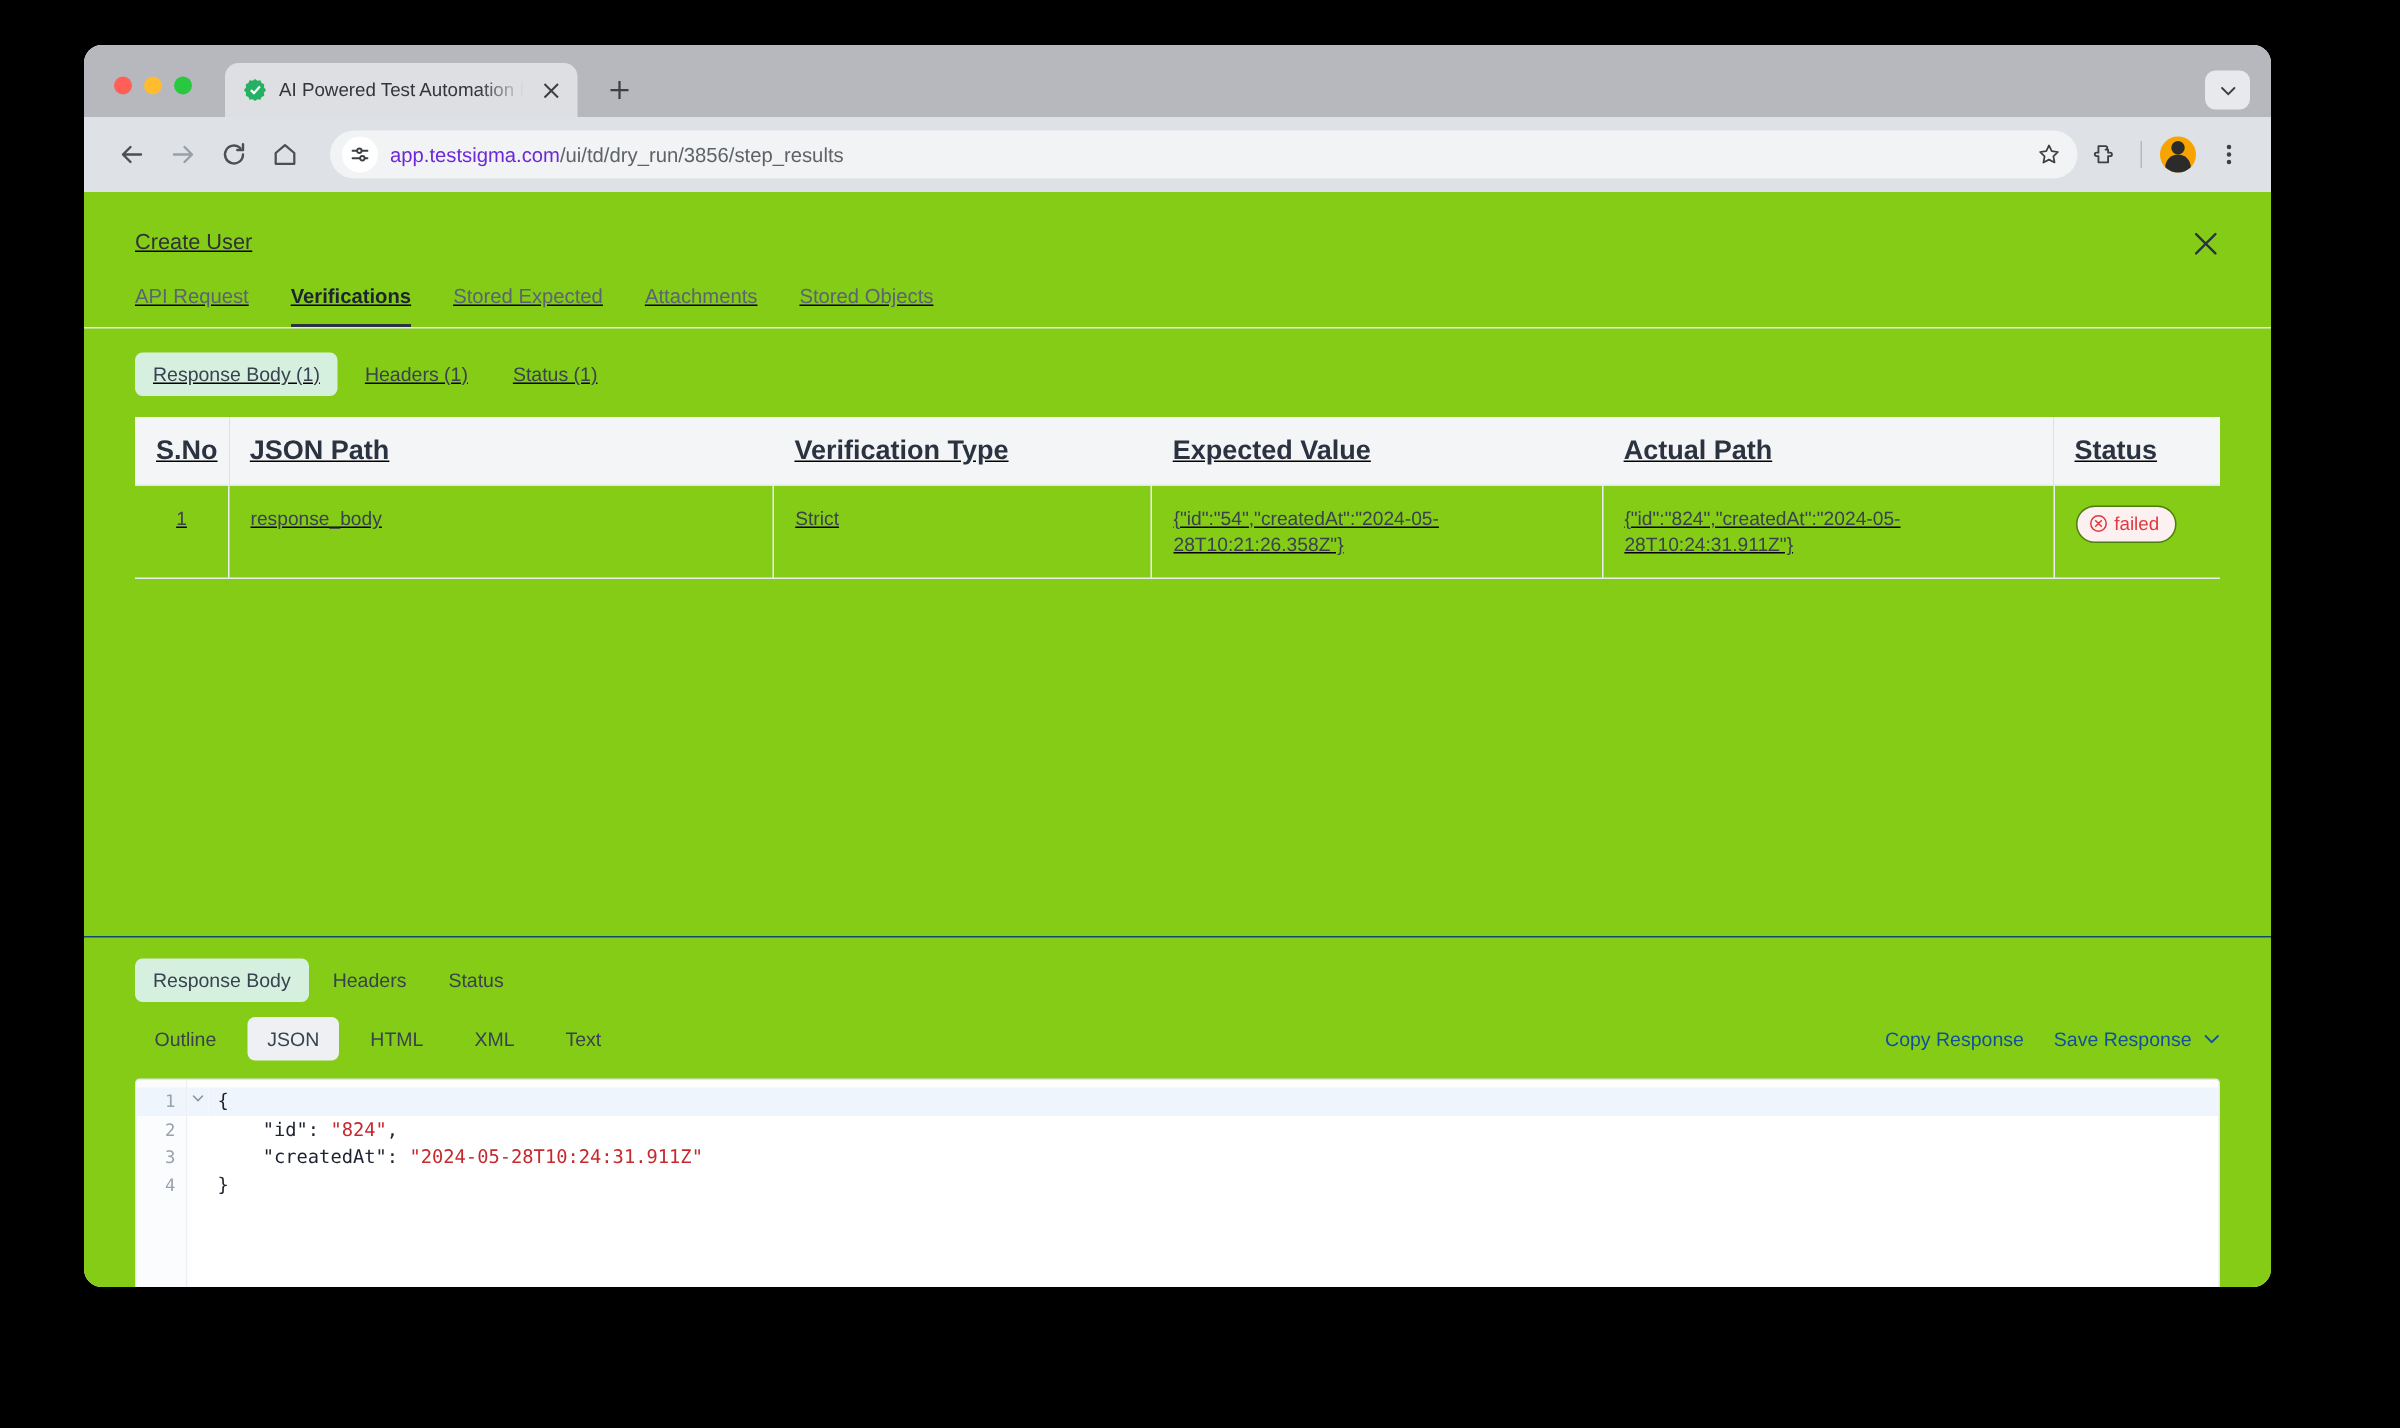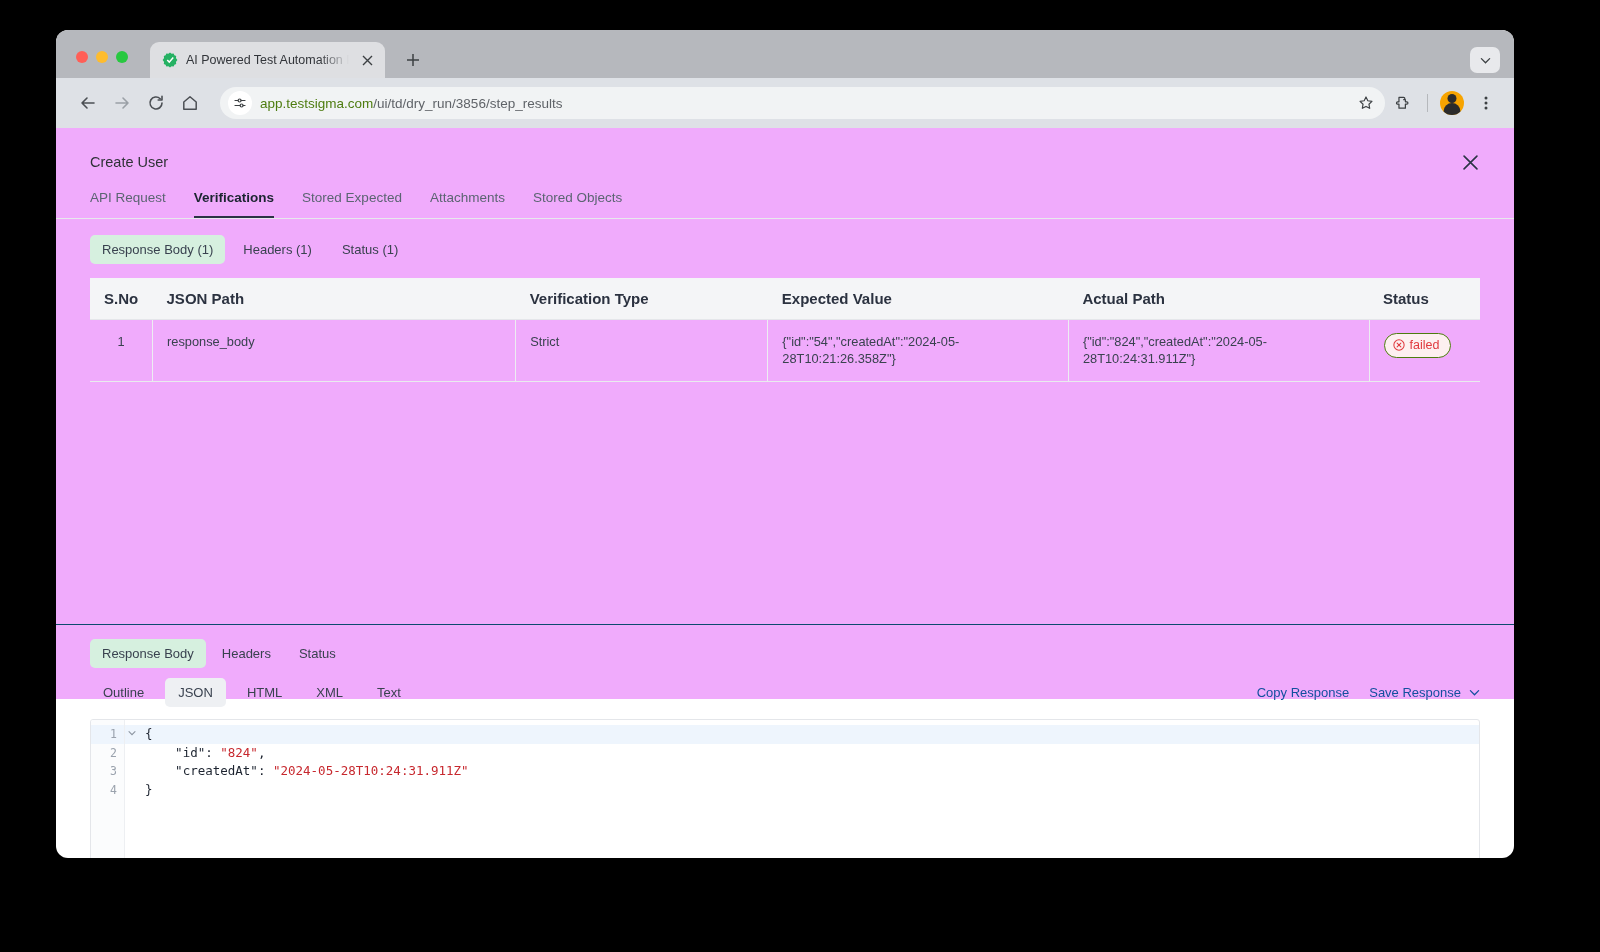"app.testsigma.com" .url-text b { color: #4d7c0f -> #6d28d9 }
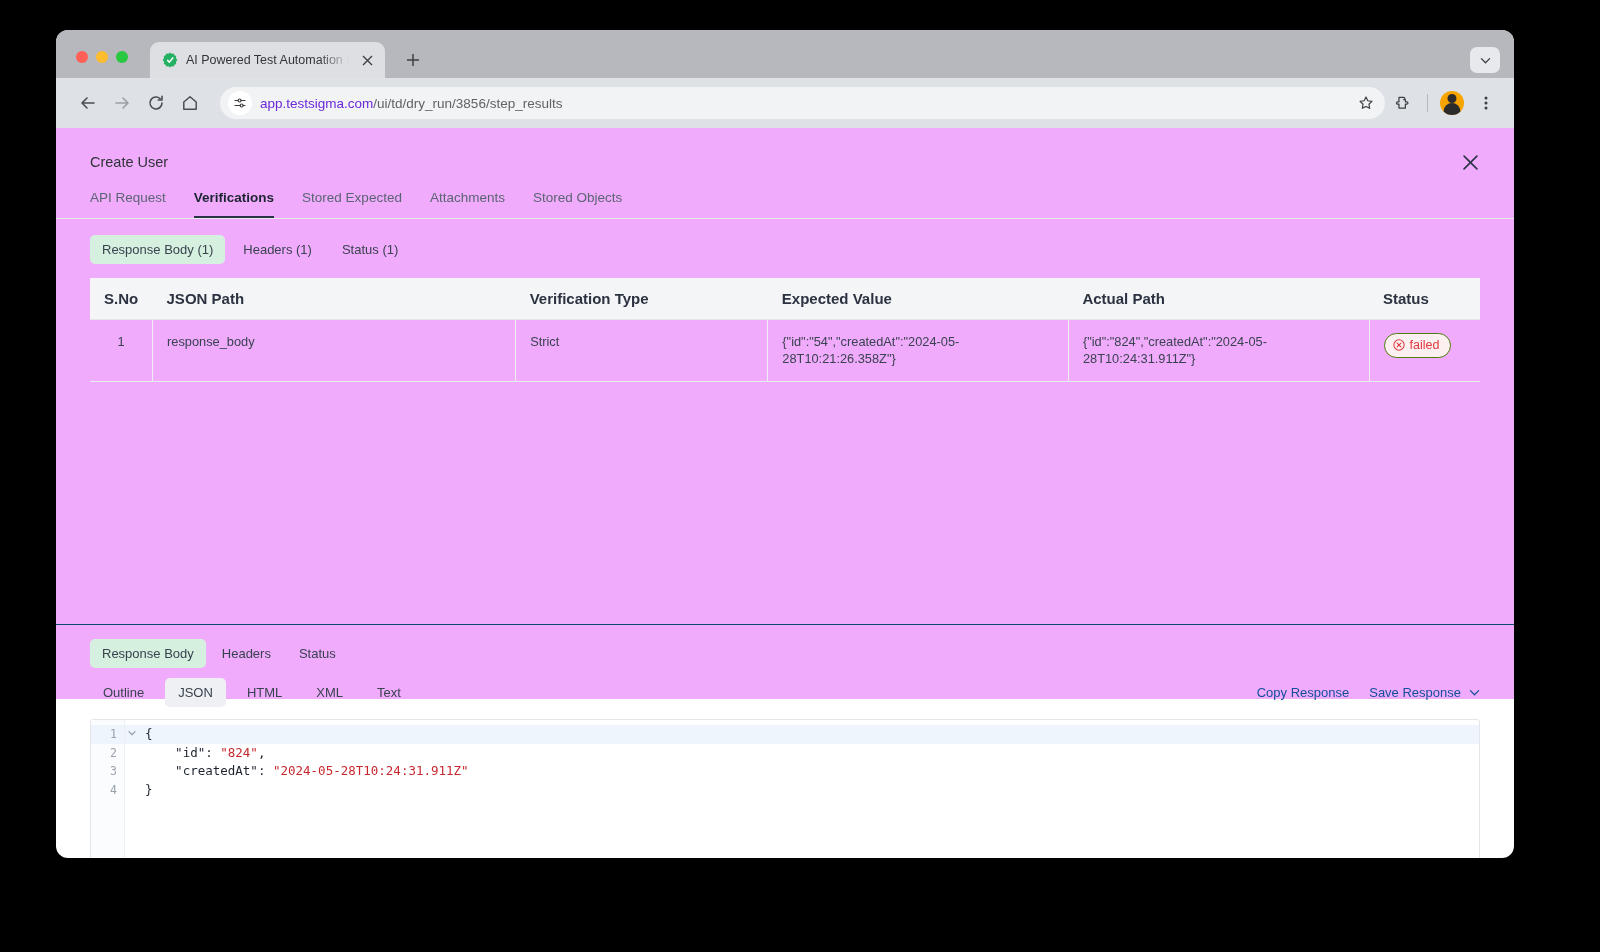"Create User" .page { background: #f0abfc -> #84cc16; height: 571px -> 730px; text-decoration: none -> underline }
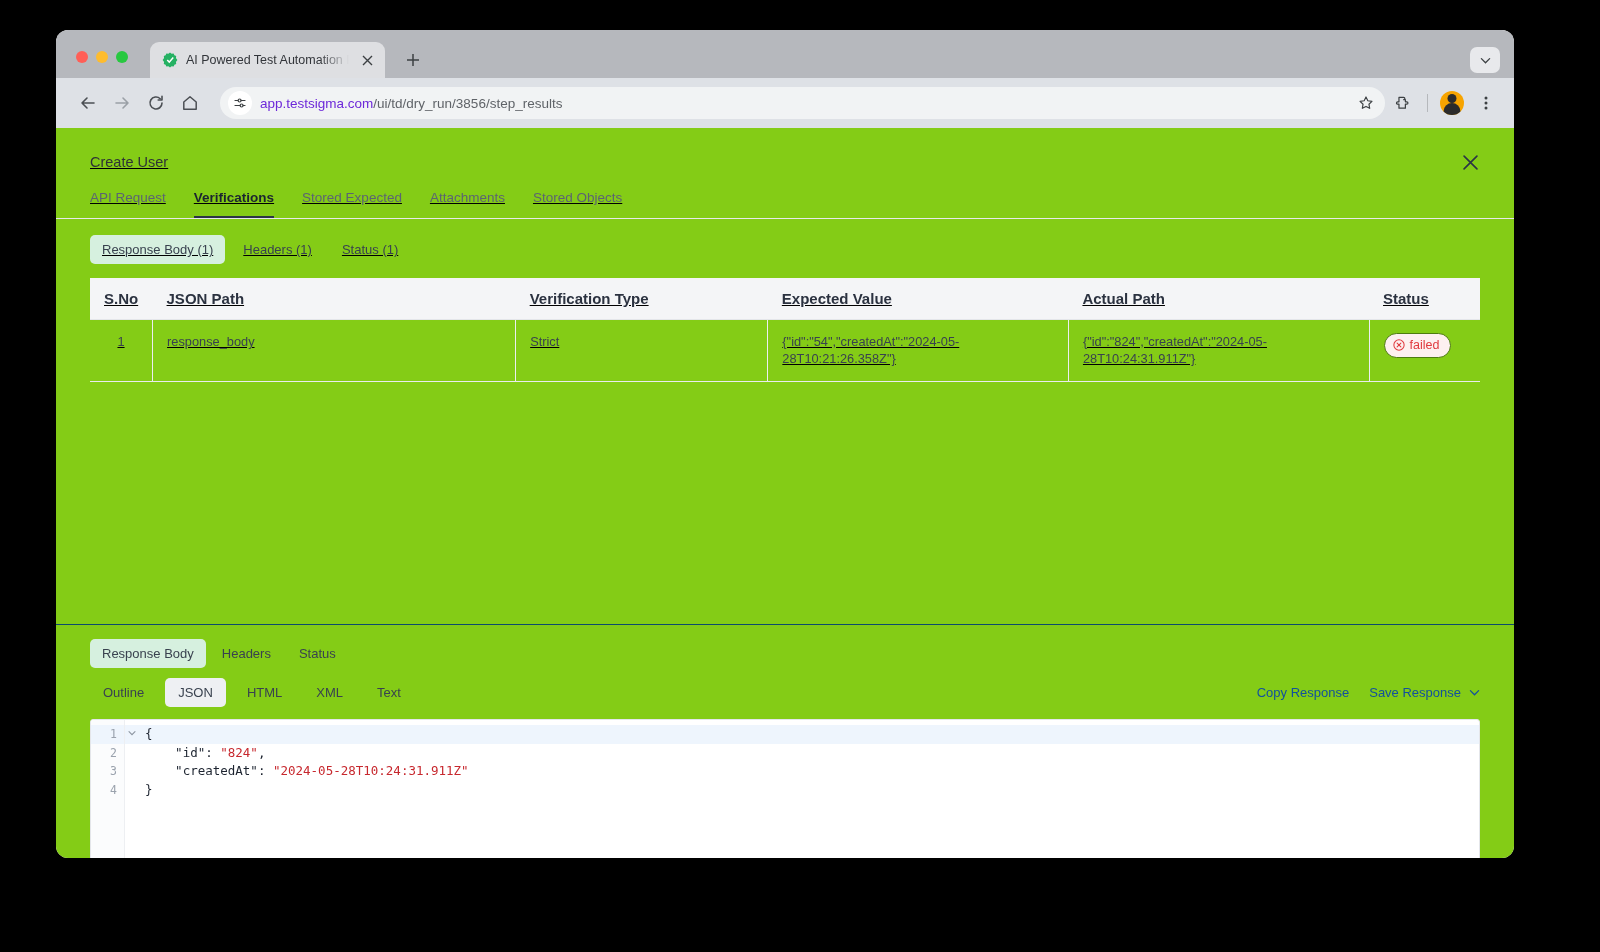"S.No" table.vtable thead th { font-size: 15px -> 18px }
